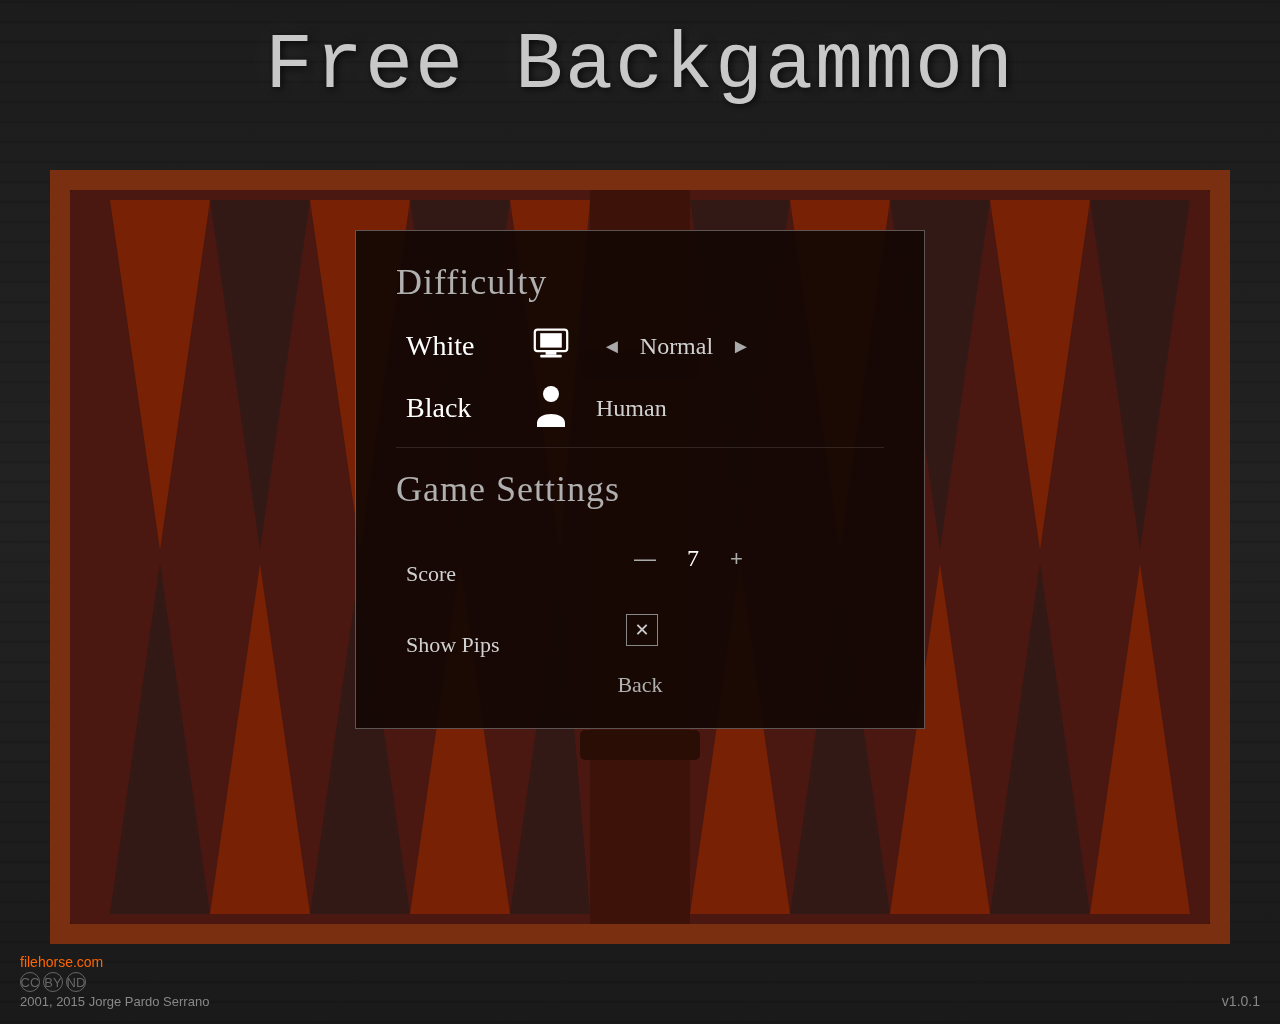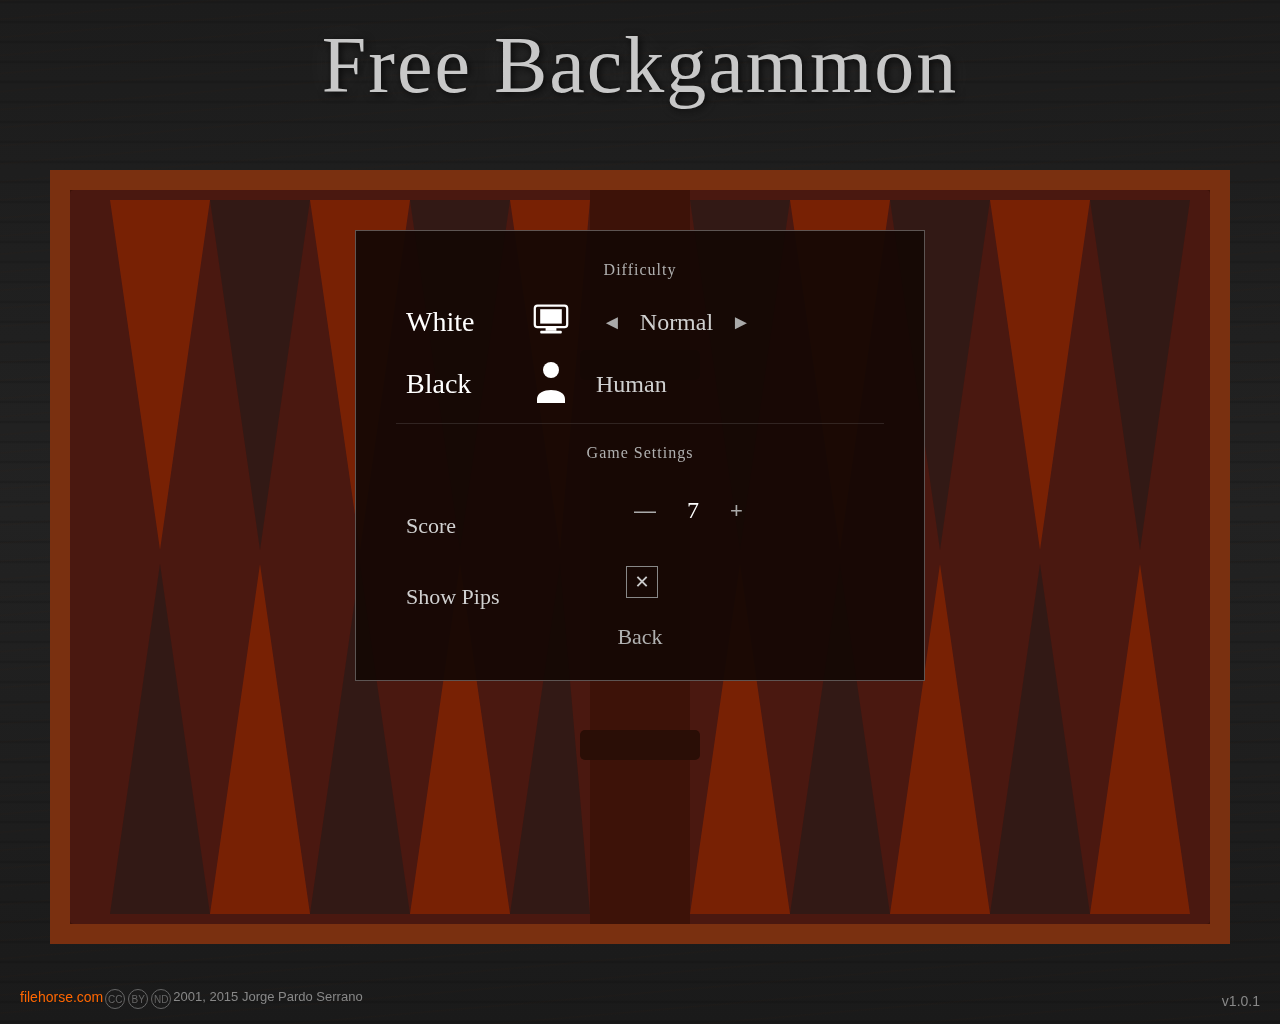"Free Backgammon" .title { font-family: Liberation Serif, serif -> Liberation Mono, monospace }
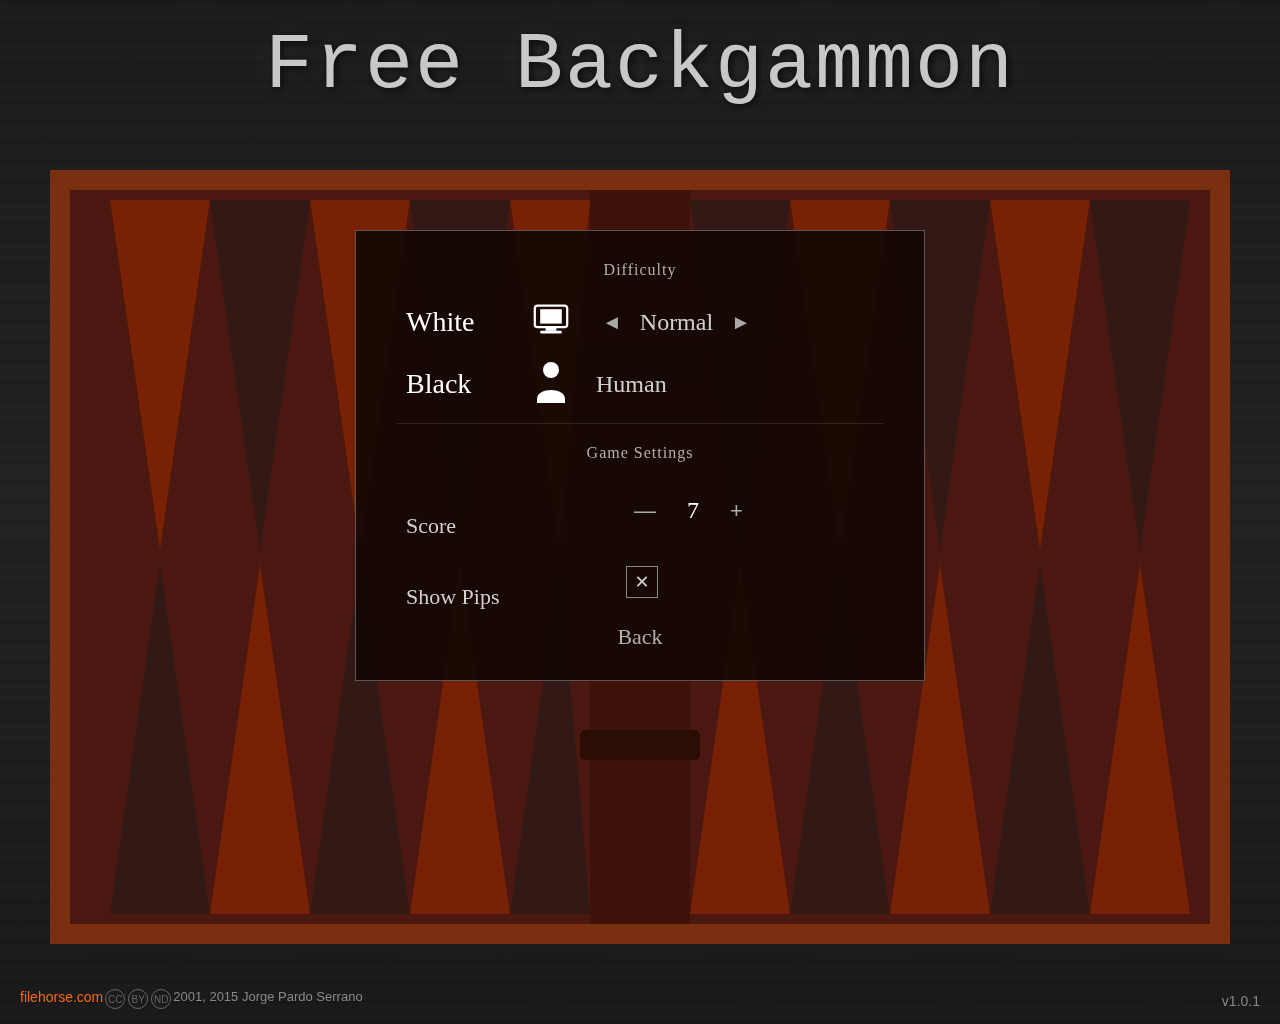"Difficulty" .section-title { font-size: 16px -> 36px; text-align: center -> none }
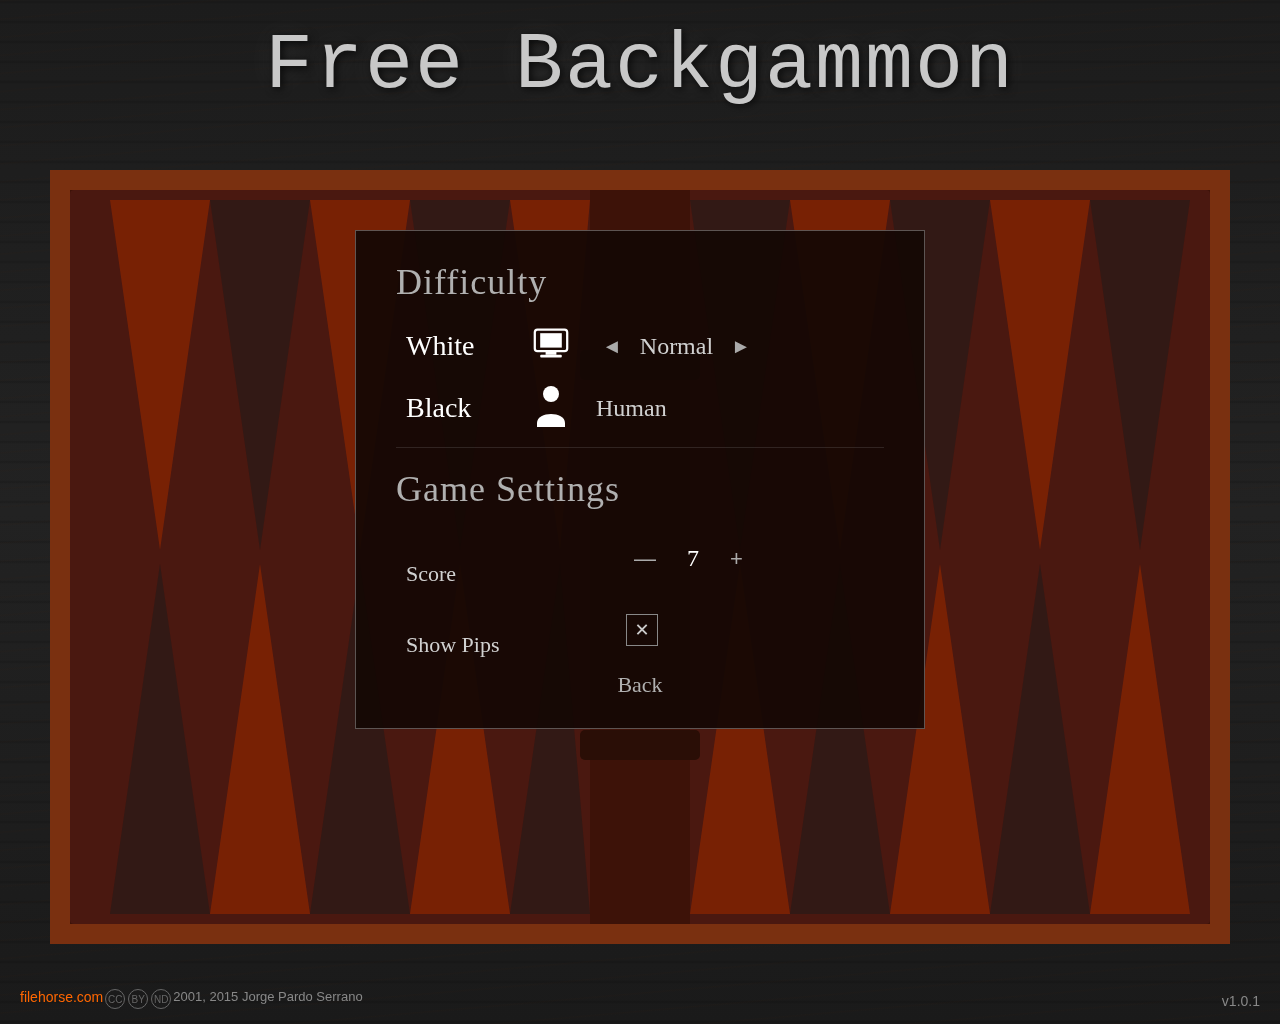"filehorse.com" div { flex-direction: row -> column }
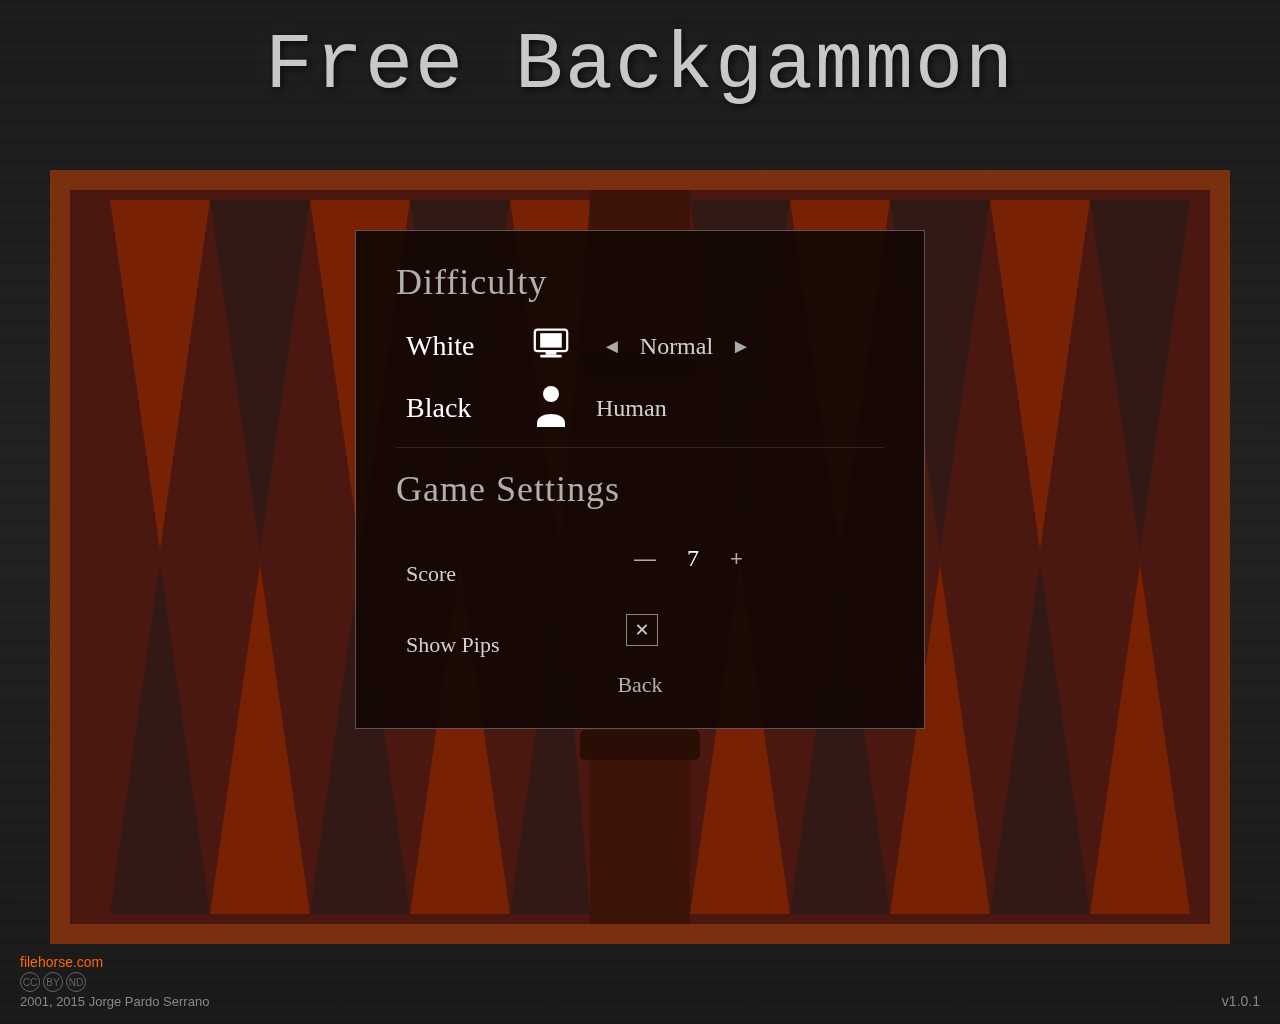"CC" .cc-icon { font-size: 10px -> 13px }
